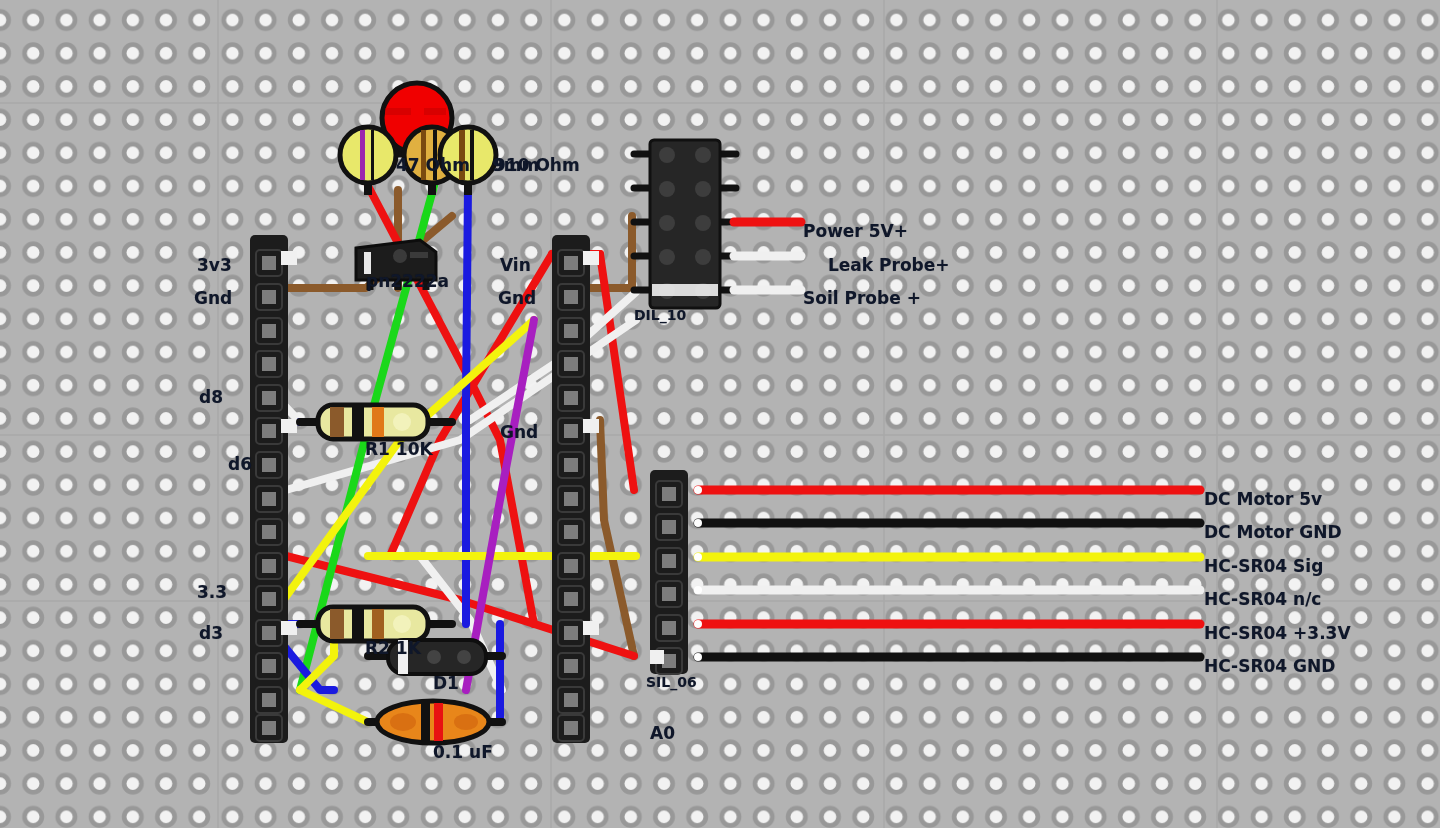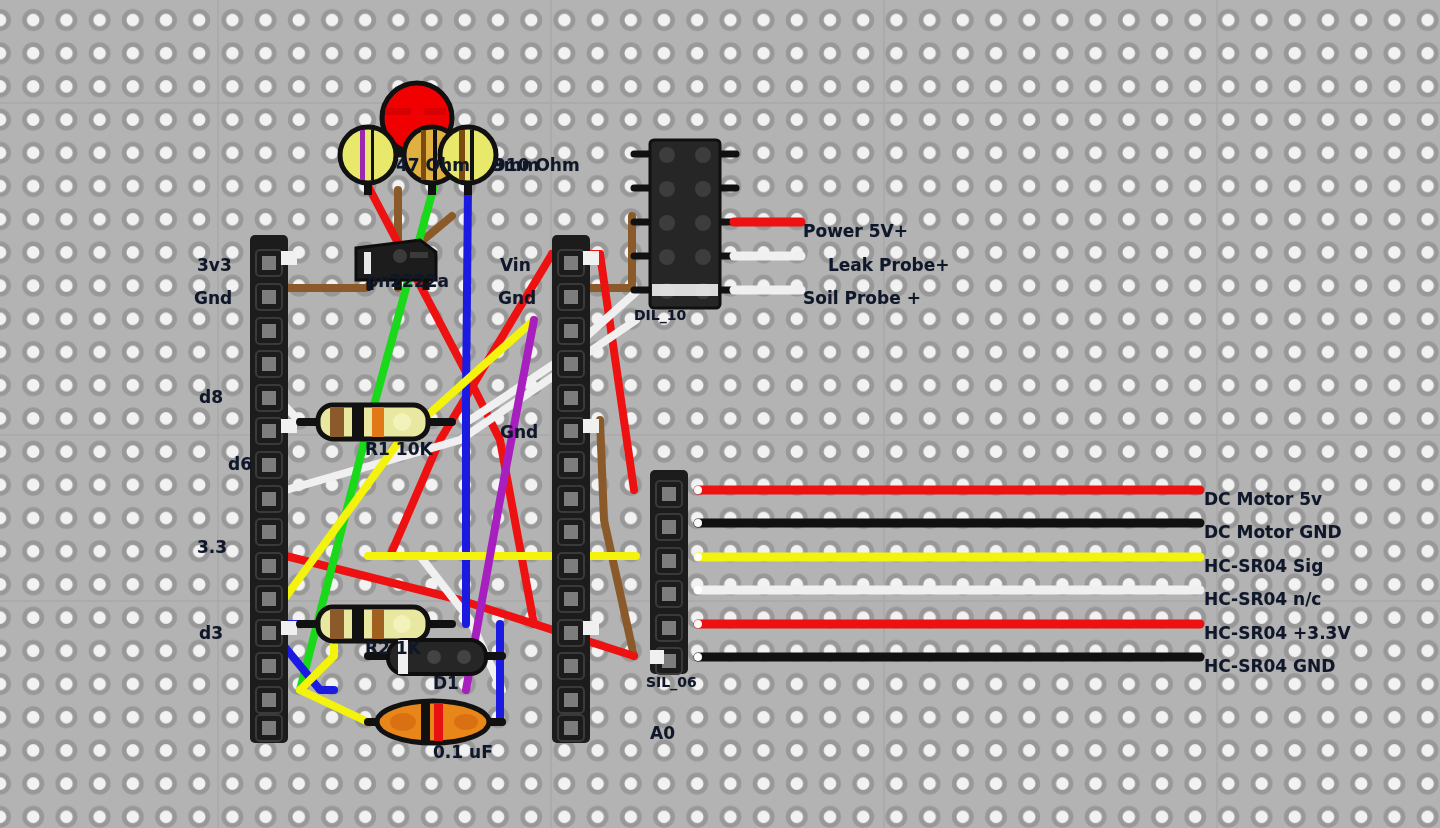"3.3" div.lbl { top: 539px -> 584px }
